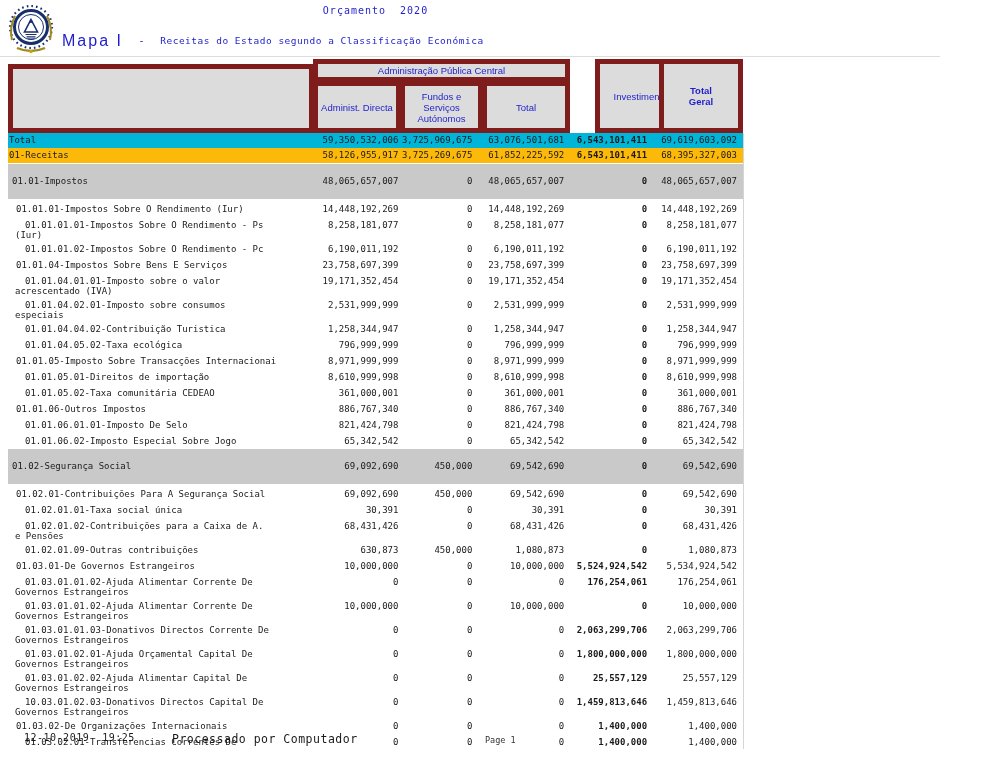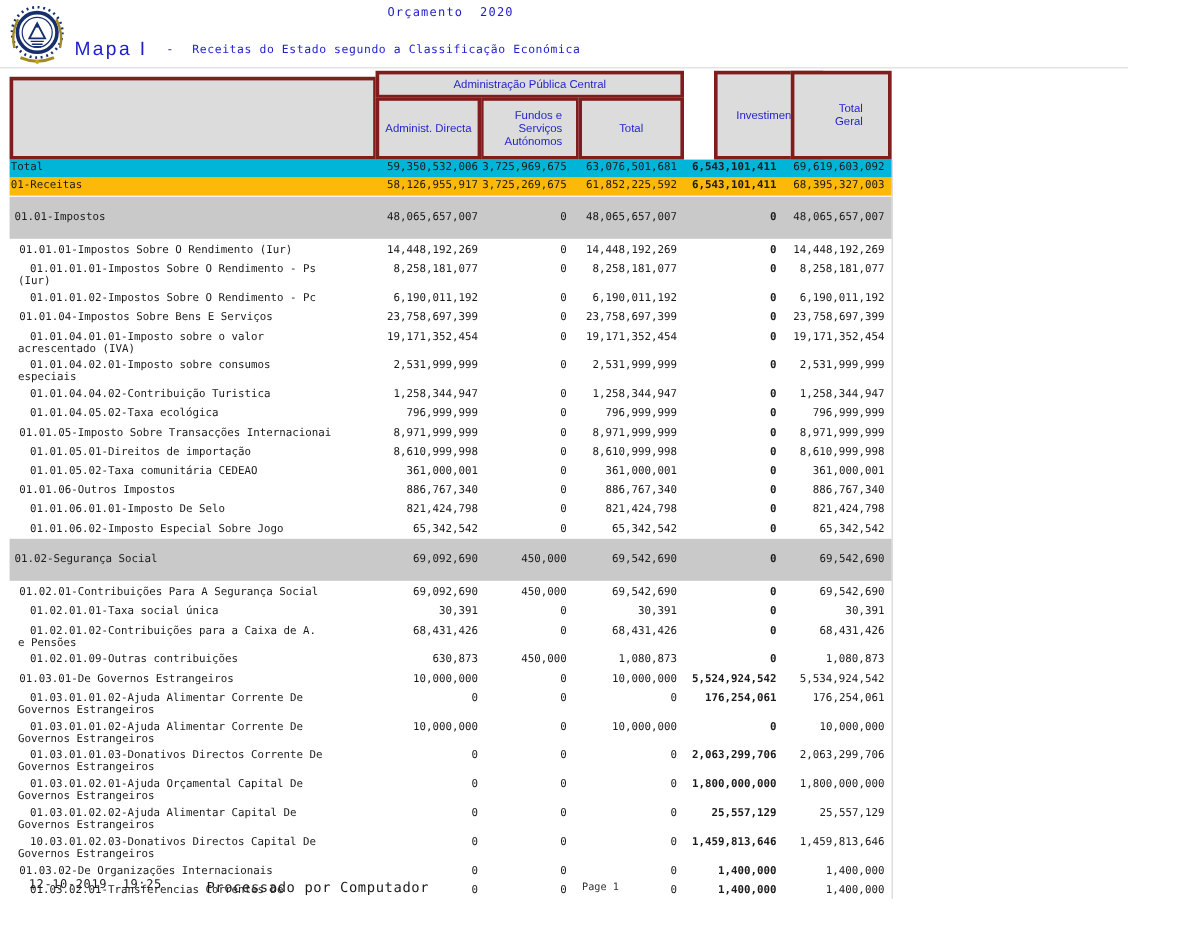"Administração Pública Central" .hbox { border: 3px solid #7f1d1d -> 5px solid #7f1d1d; text-align: right -> center }
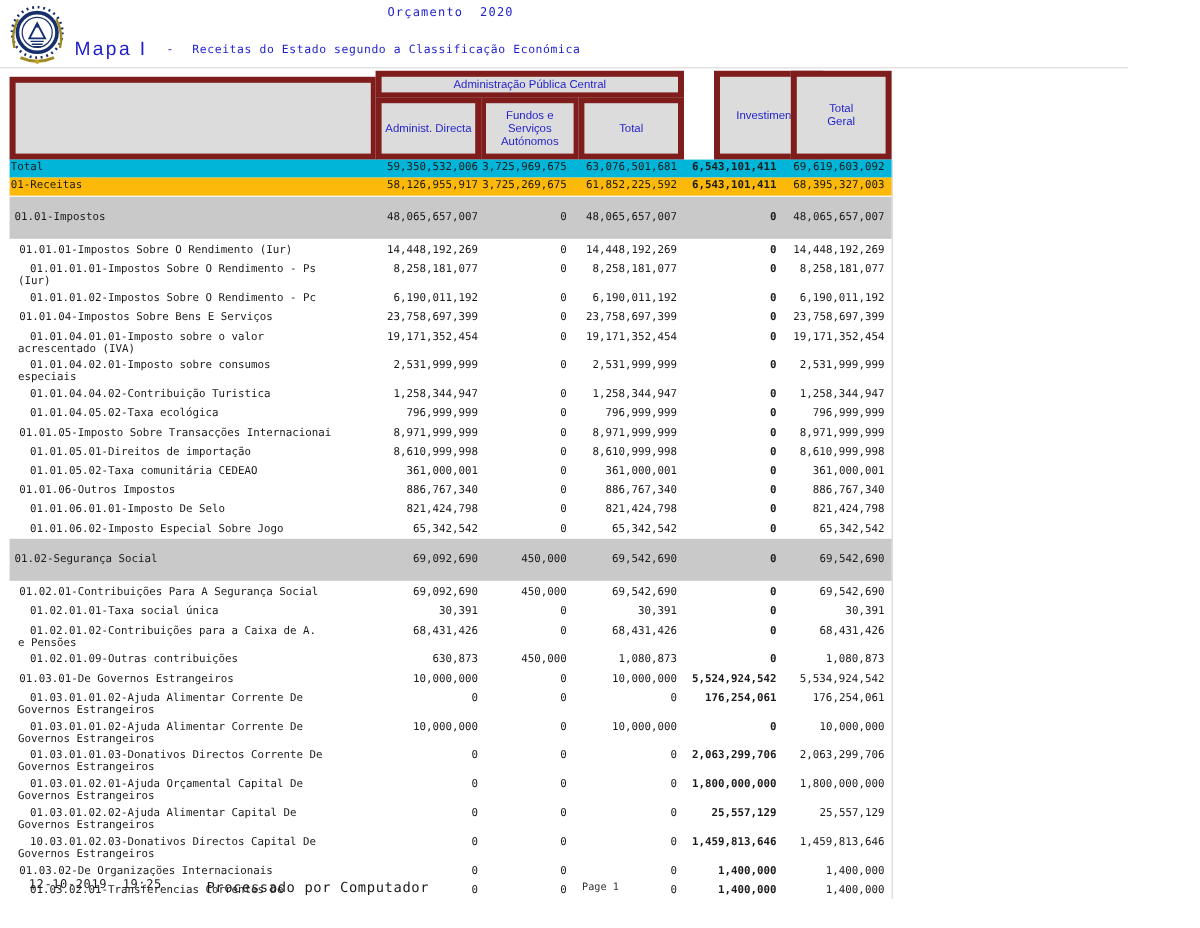"Total Geral" .b-tg span { font-weight: none -> bold }
